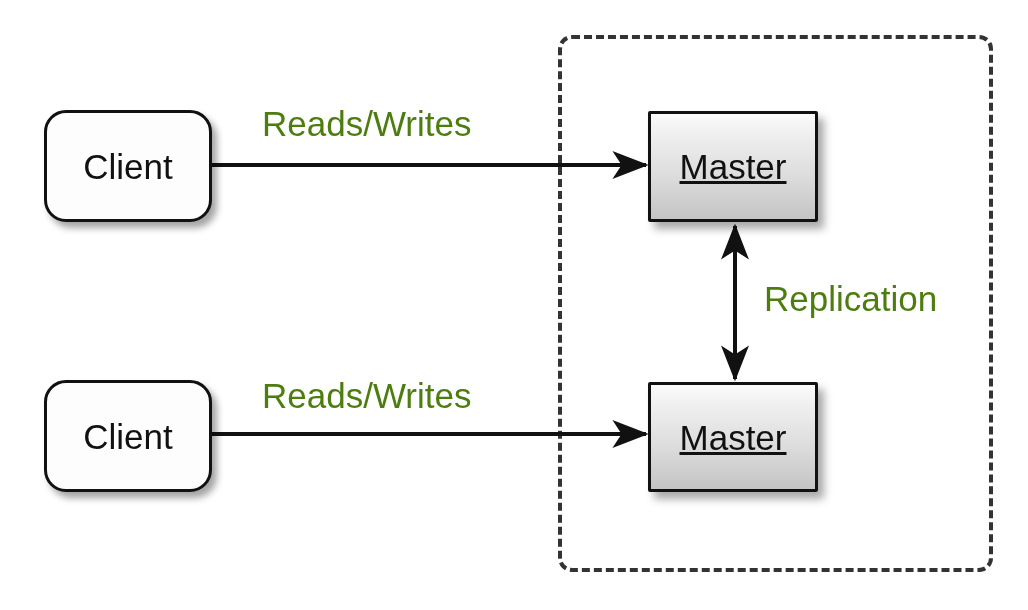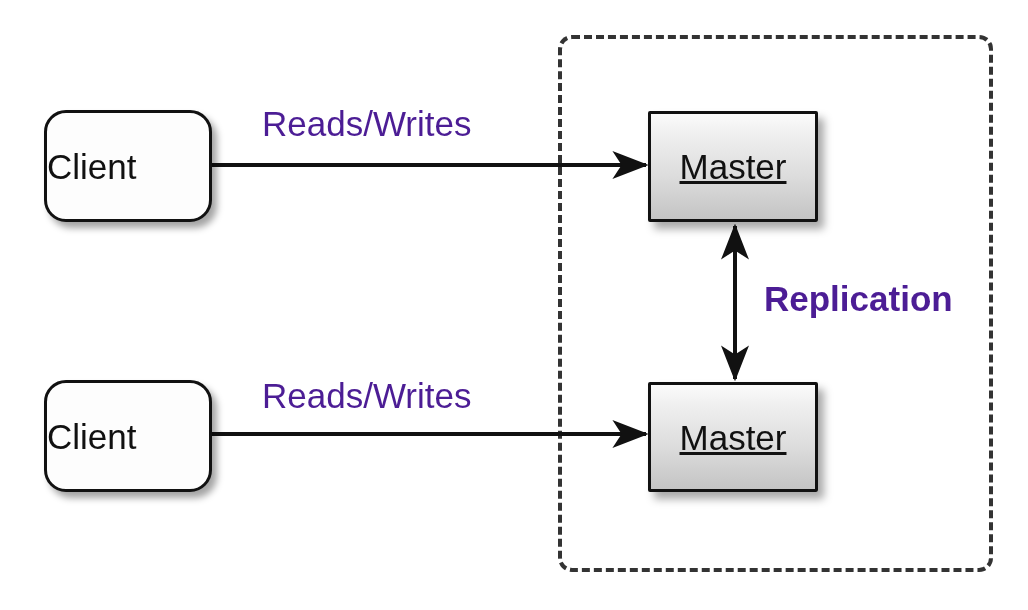"Reads/Writes" .edge-label { color: #4c1d95 -> #4d7c0f }
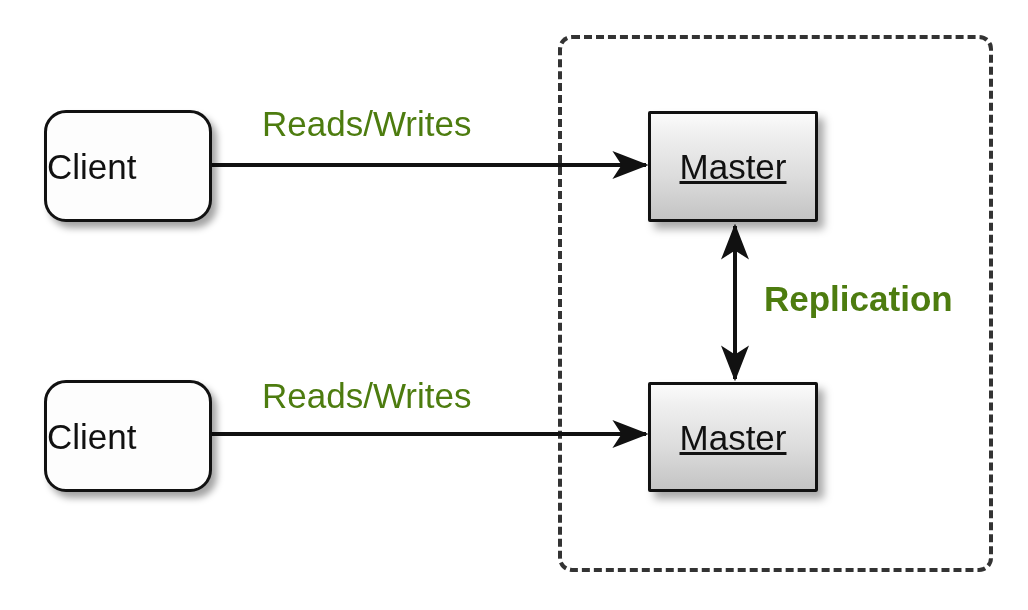"Client" .client-node { justify-content: flex-start -> center }
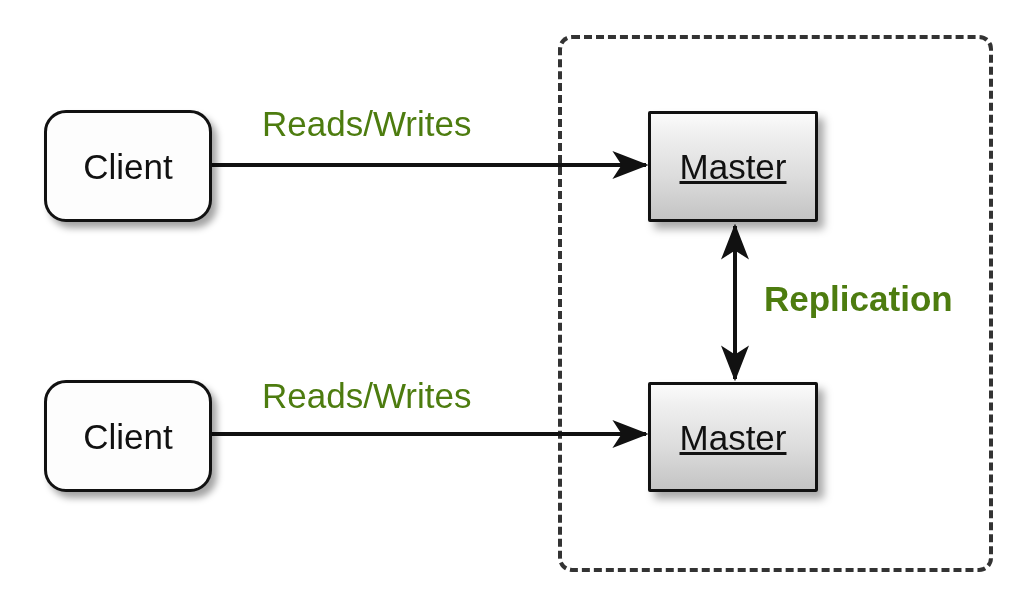"Replication" div.edge-label { font-weight: bold -> none }
